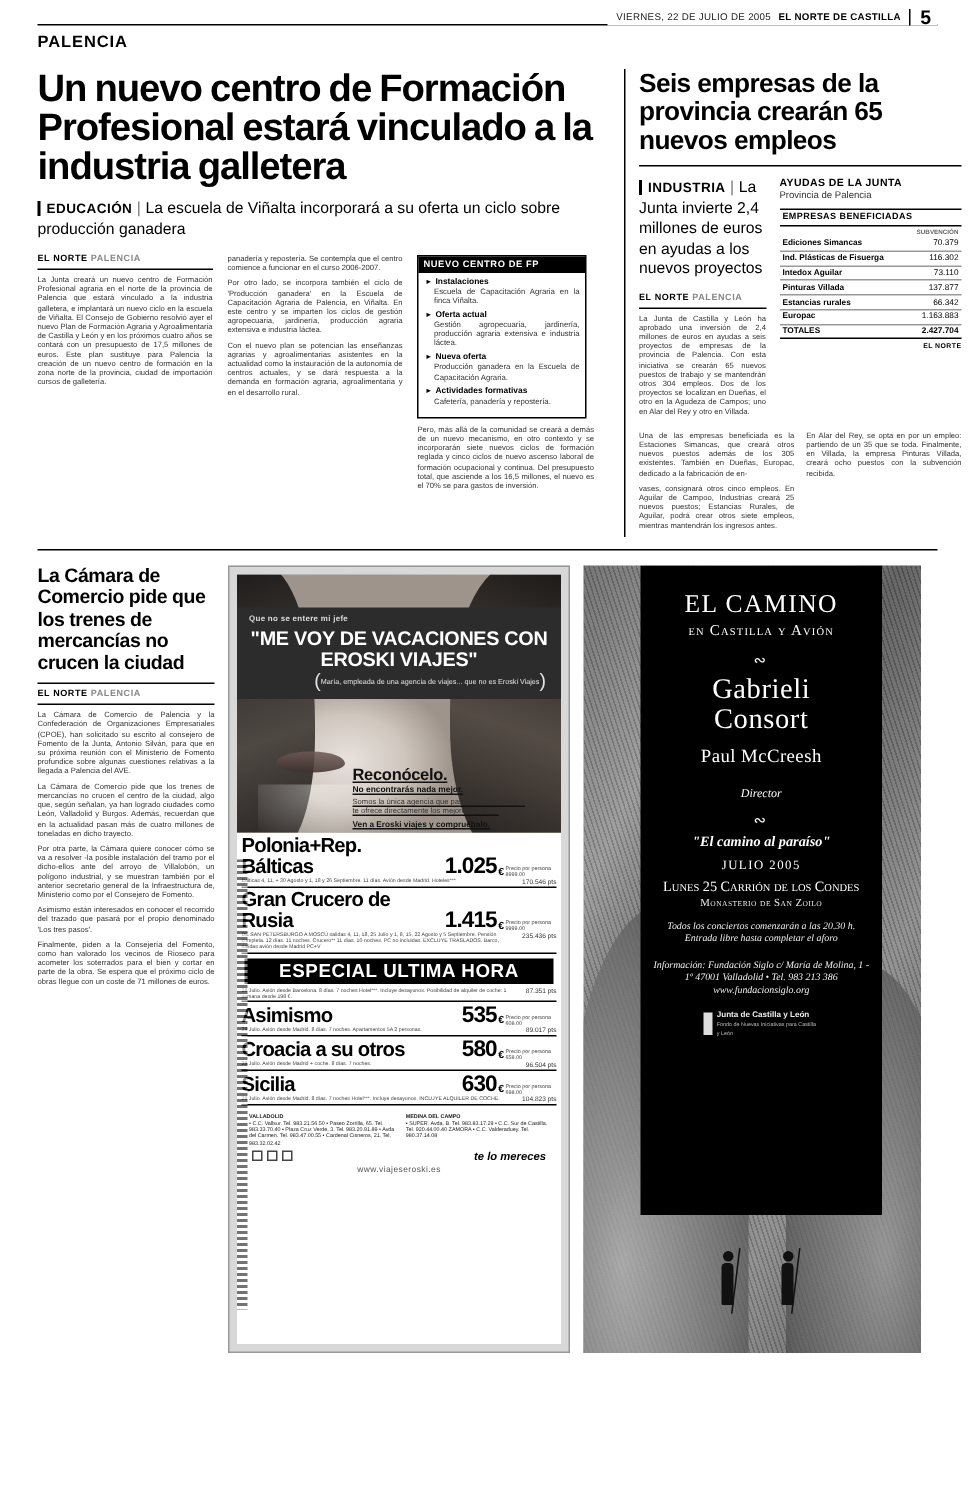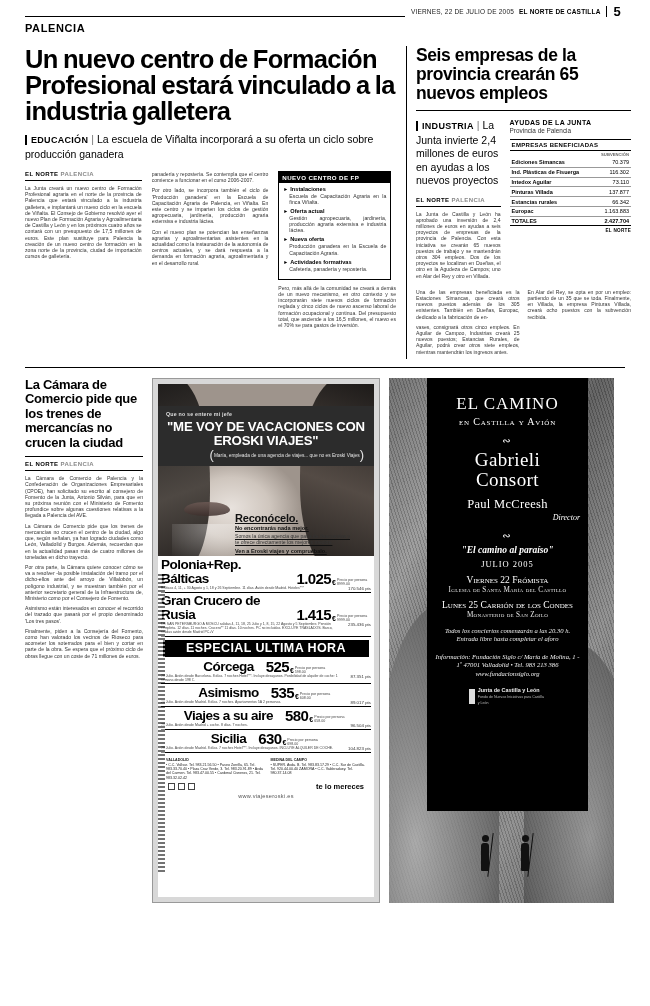"Un nuevo centro de Formación" div { gap: 10px -> 20px }
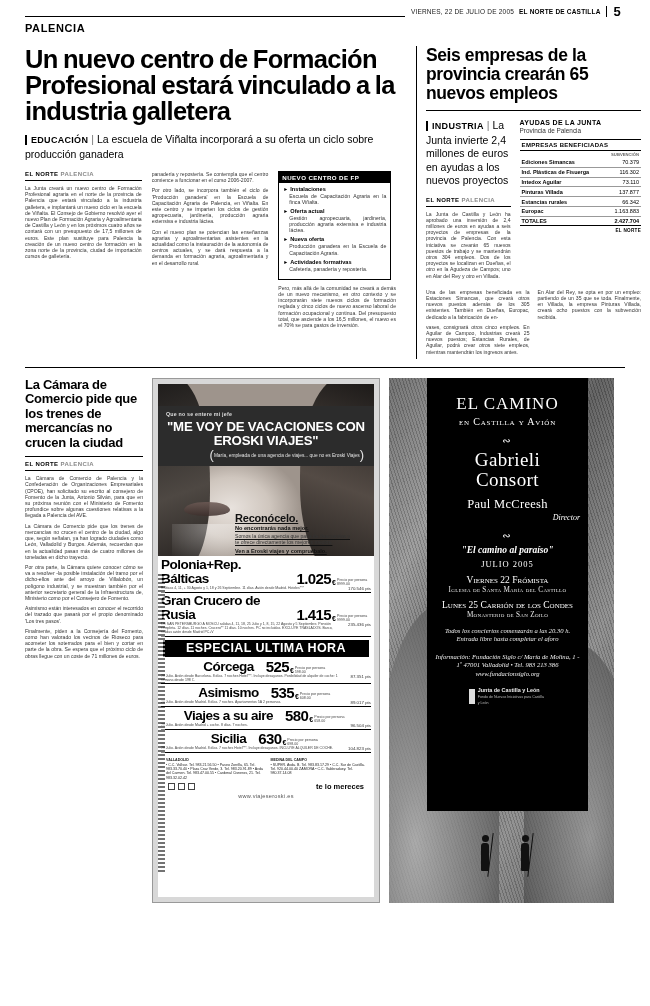"Director" .cam-dir-role { margin-top: 1px -> 12px; text-align: right -> none }
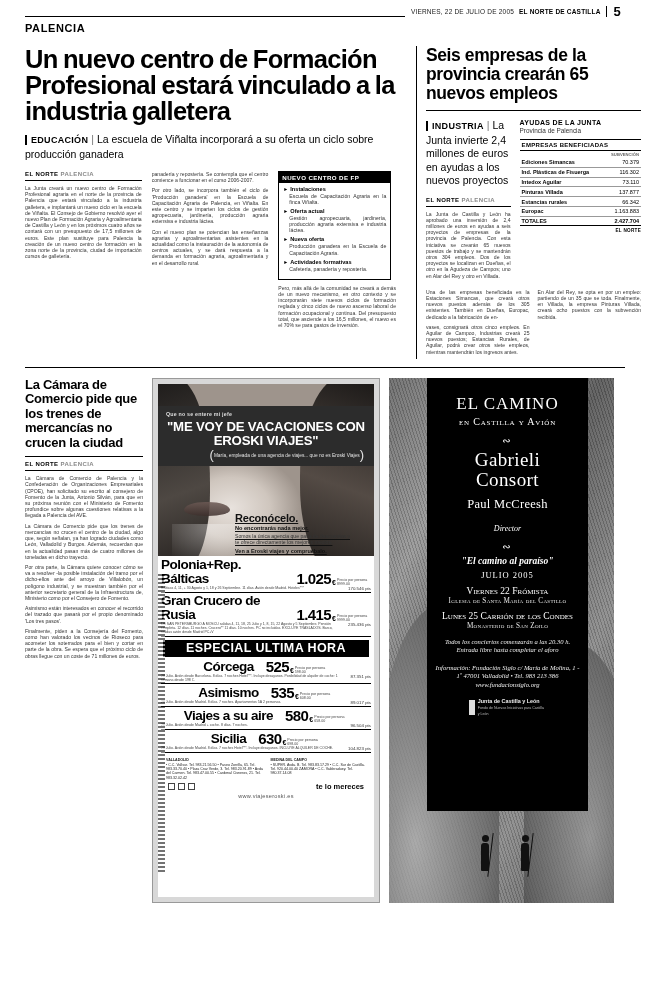"Polonia+Rep. Bálticas" .offer-row { justify-content: center -> space-between }
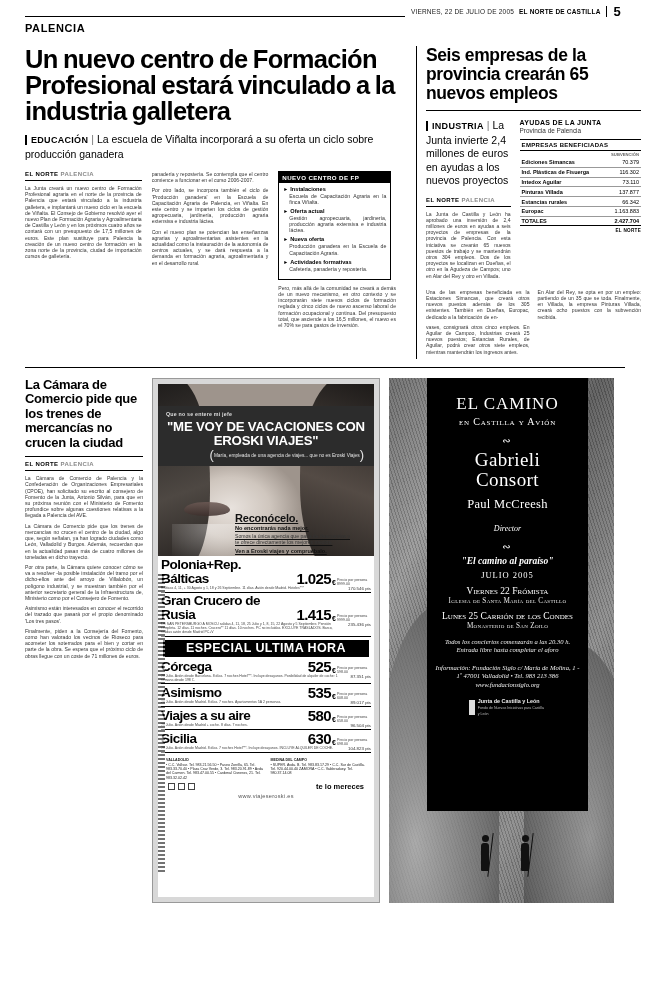"Viernes 22 Frómista" div { html: <div> <div>Viernes 22 Frómista</div> <div>Iglesia de Santa María del Castillo</div> </div> -> none }
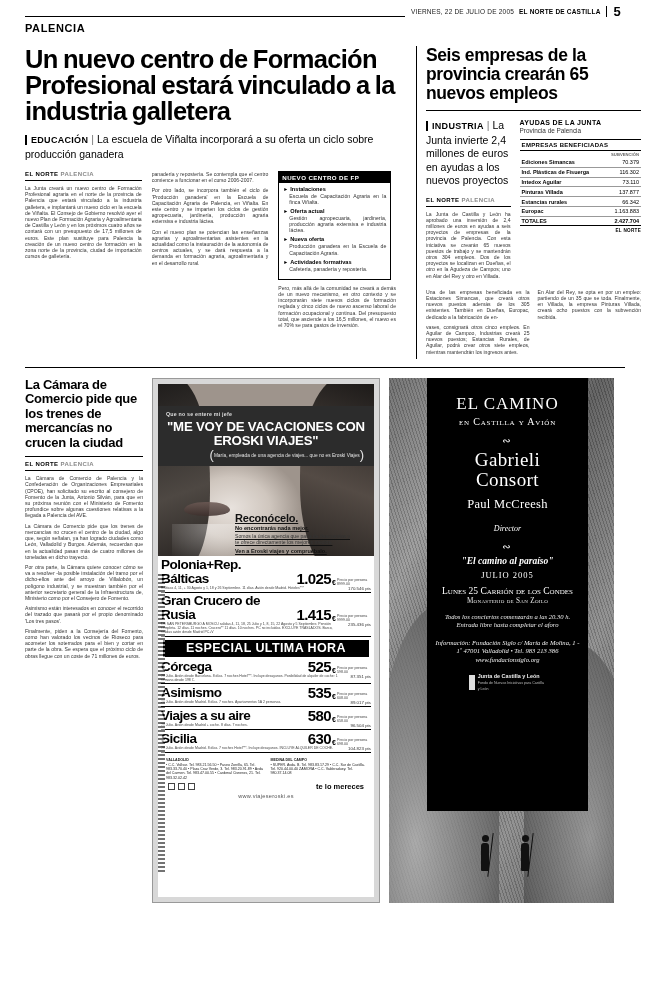"Córcega" div.offer-row { html: <div> <div>Córcega</div> <div> <span>525</span> <span>€</span> <span>Precio por persona 598.00</span> </div> </div> -> none }
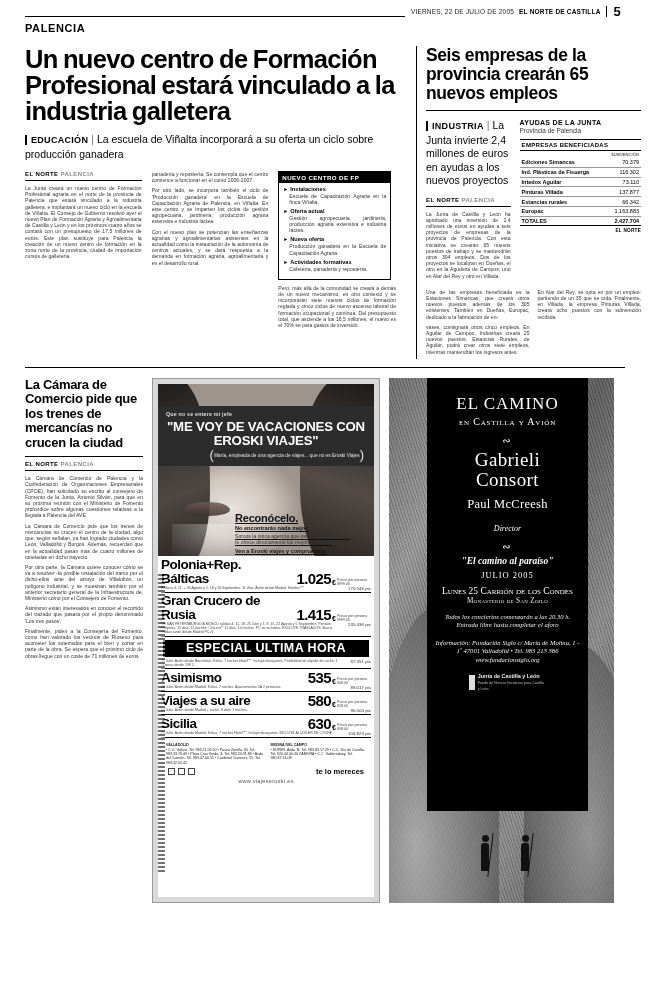"Viajes a su aire" div.offer-name { text: Viajes a su aire -> Croacia a su otros }
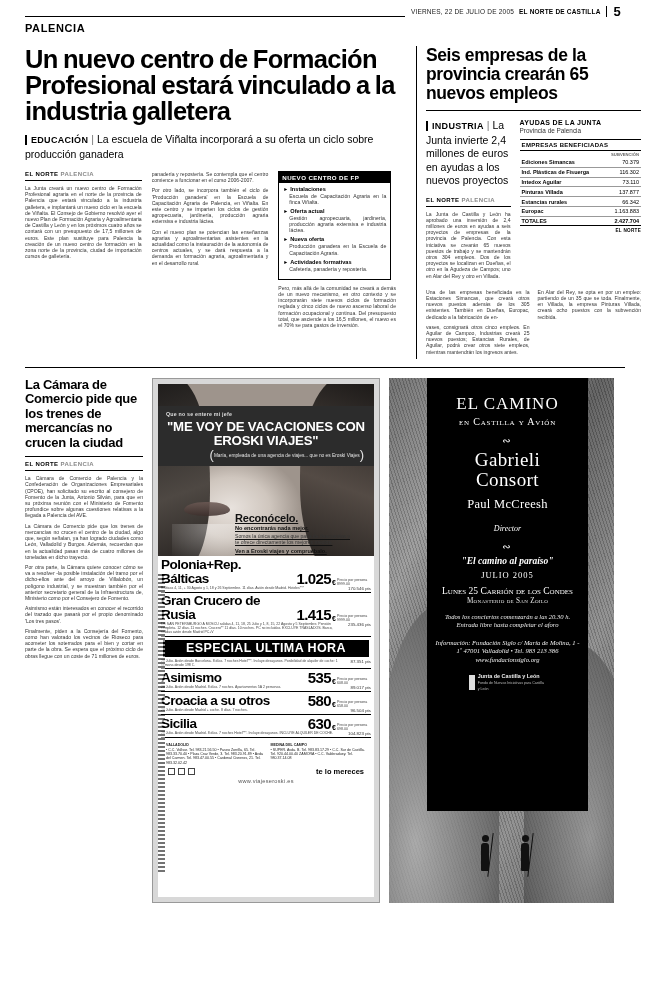"te lo mereces" .er-tag { font-style: none -> italic }
